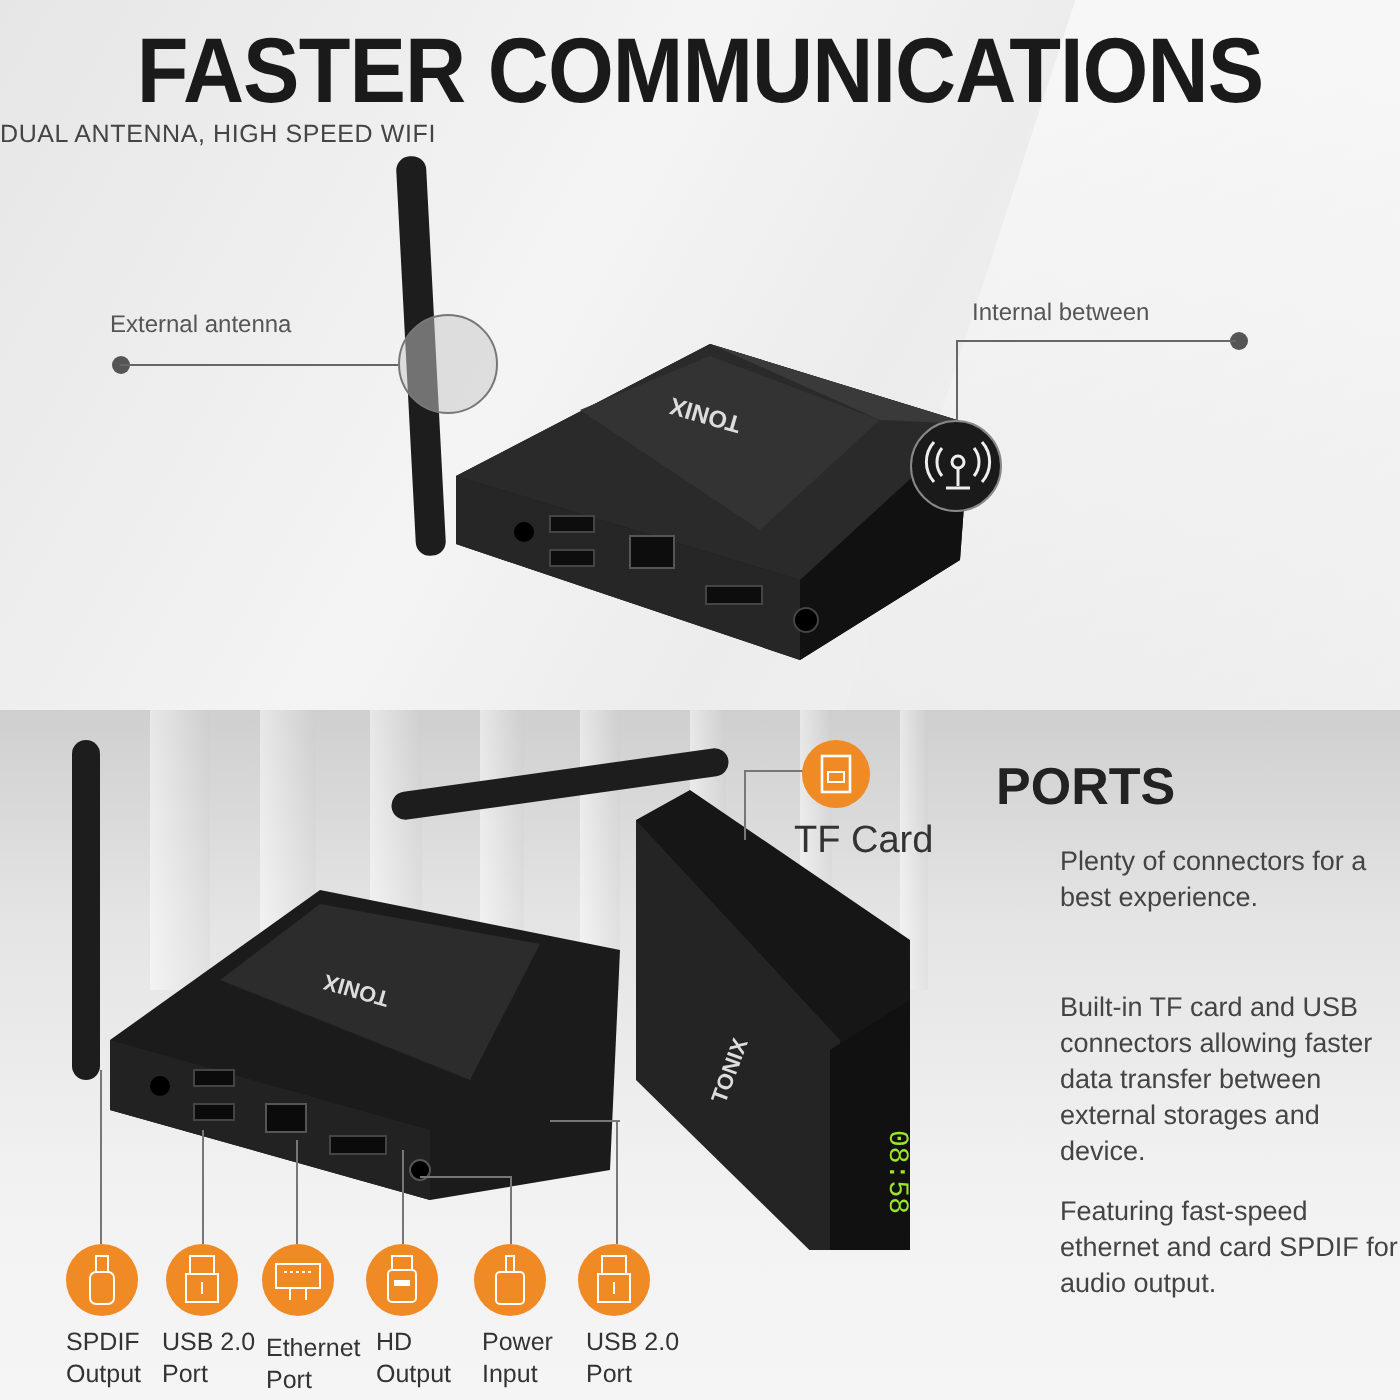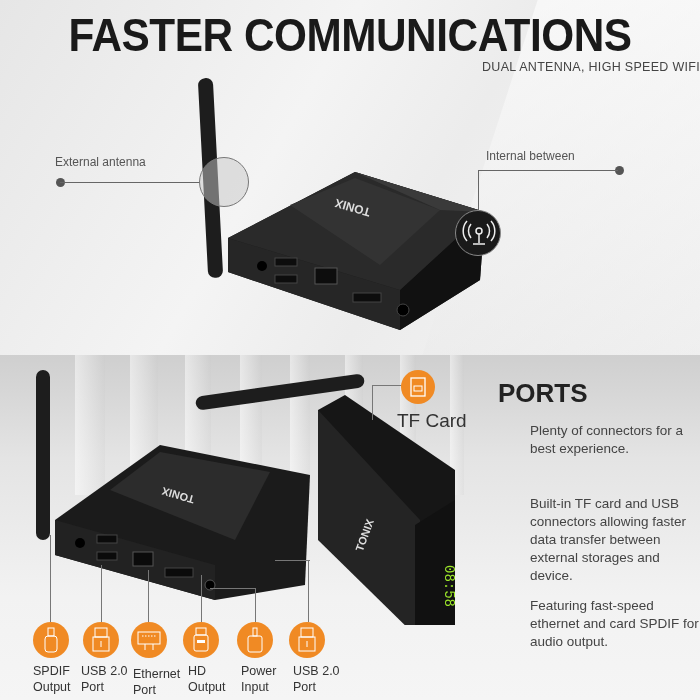"DUAL ANTENNA, HIGH SPEED WIFI" .subtitle { text-align: right -> left }
